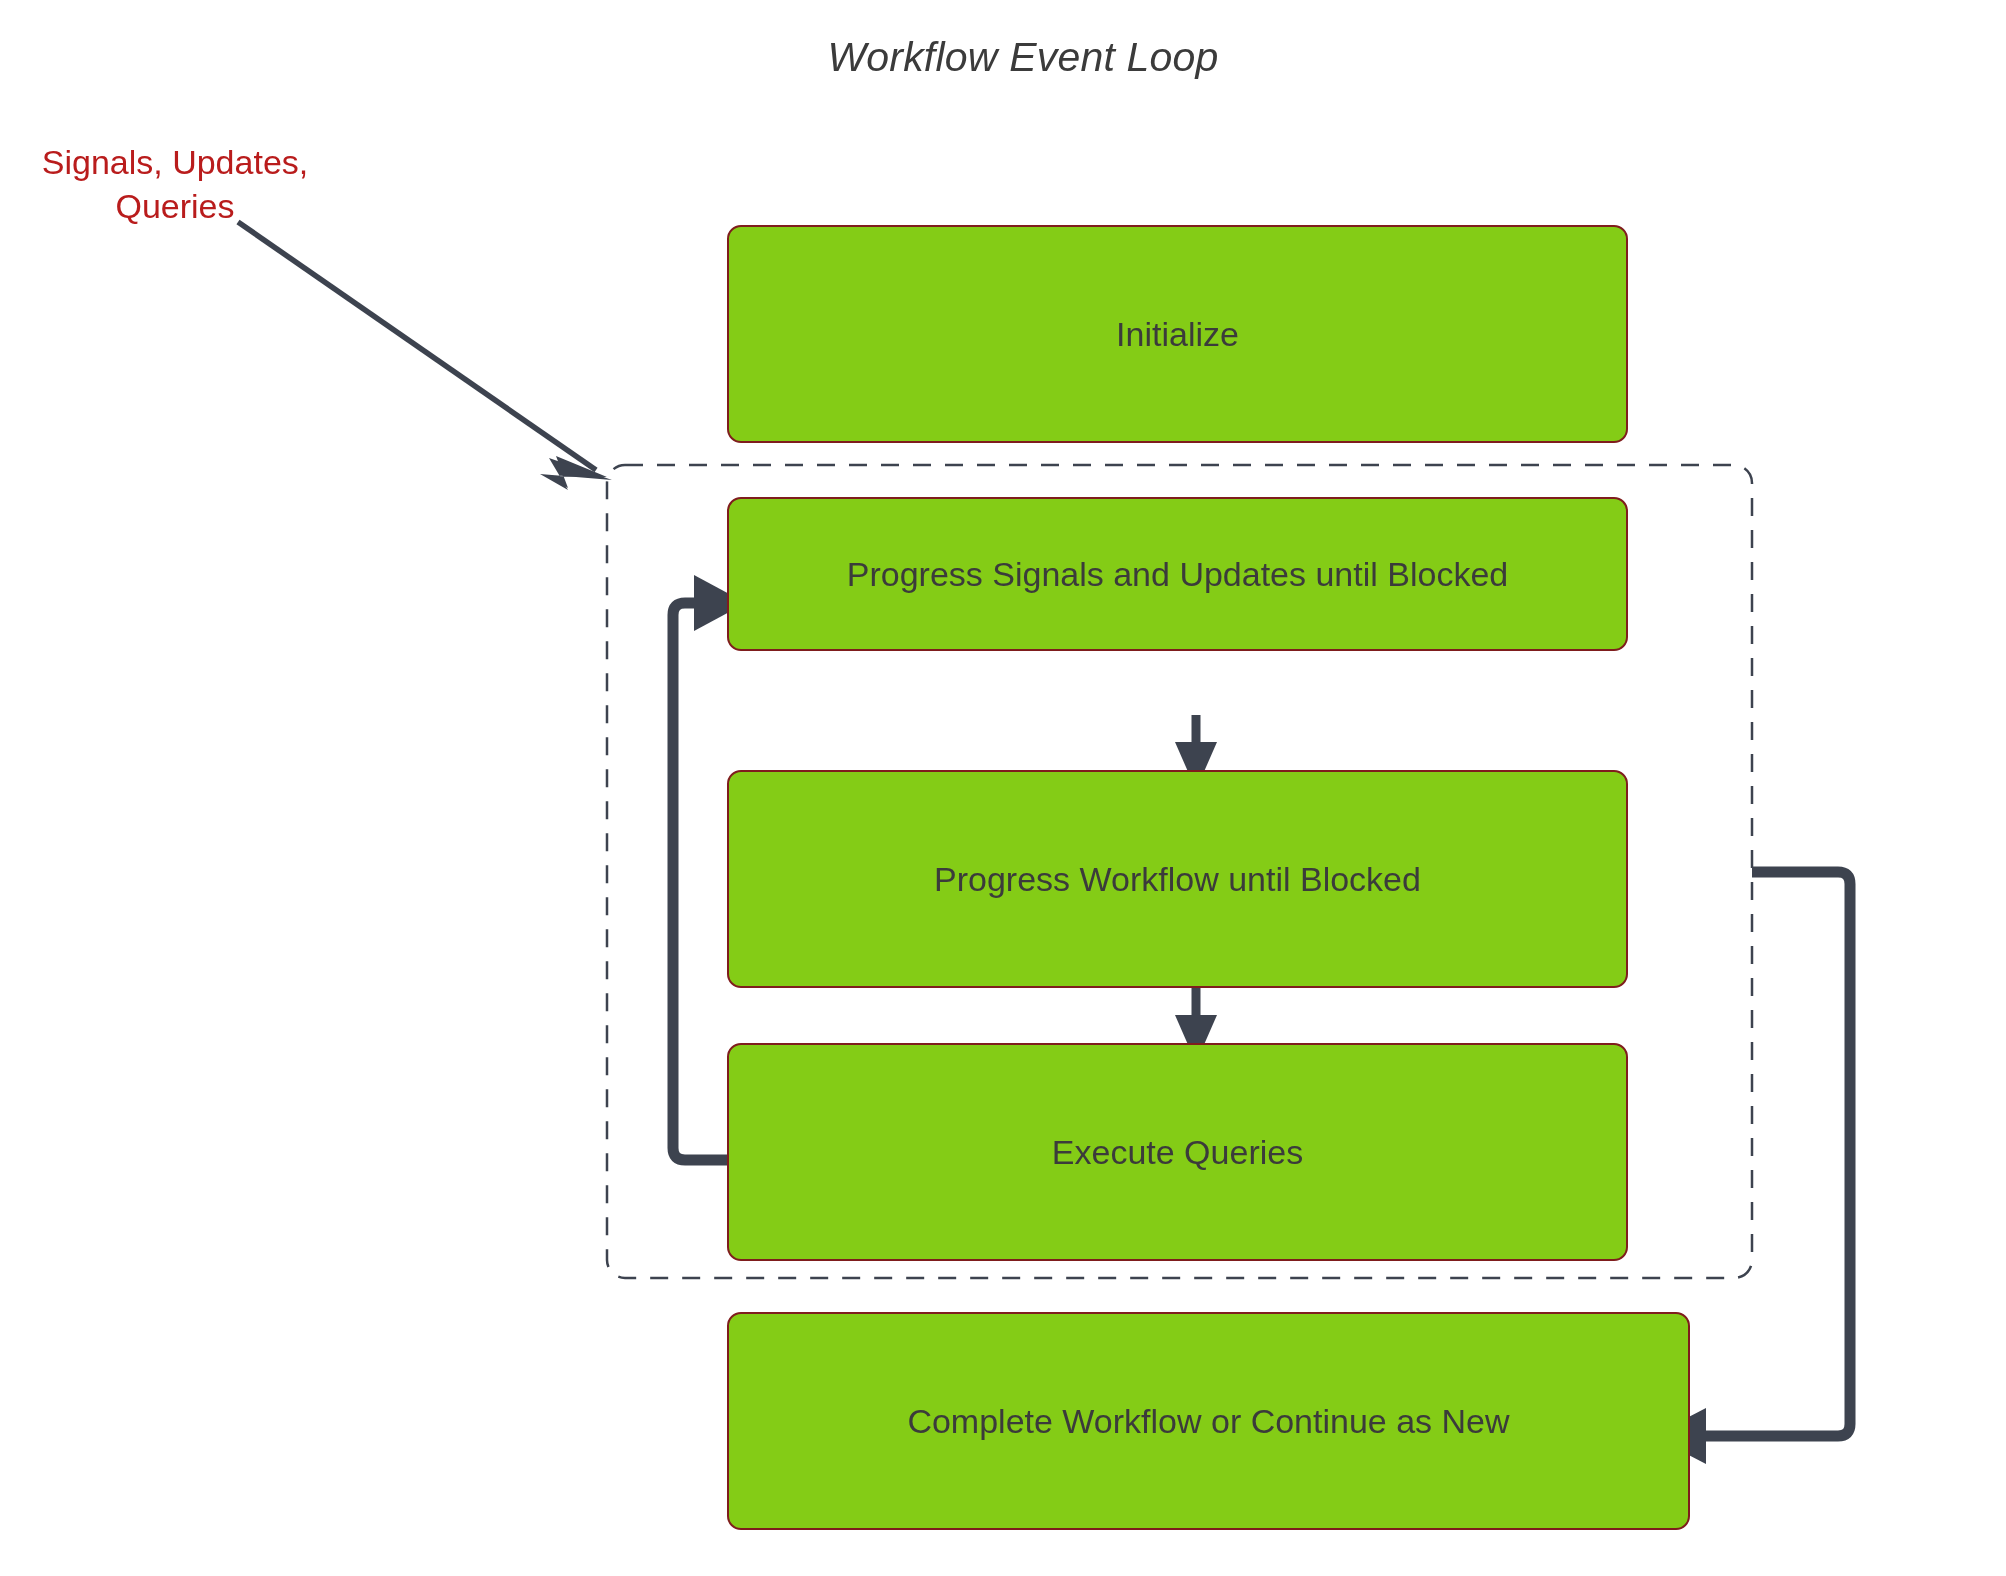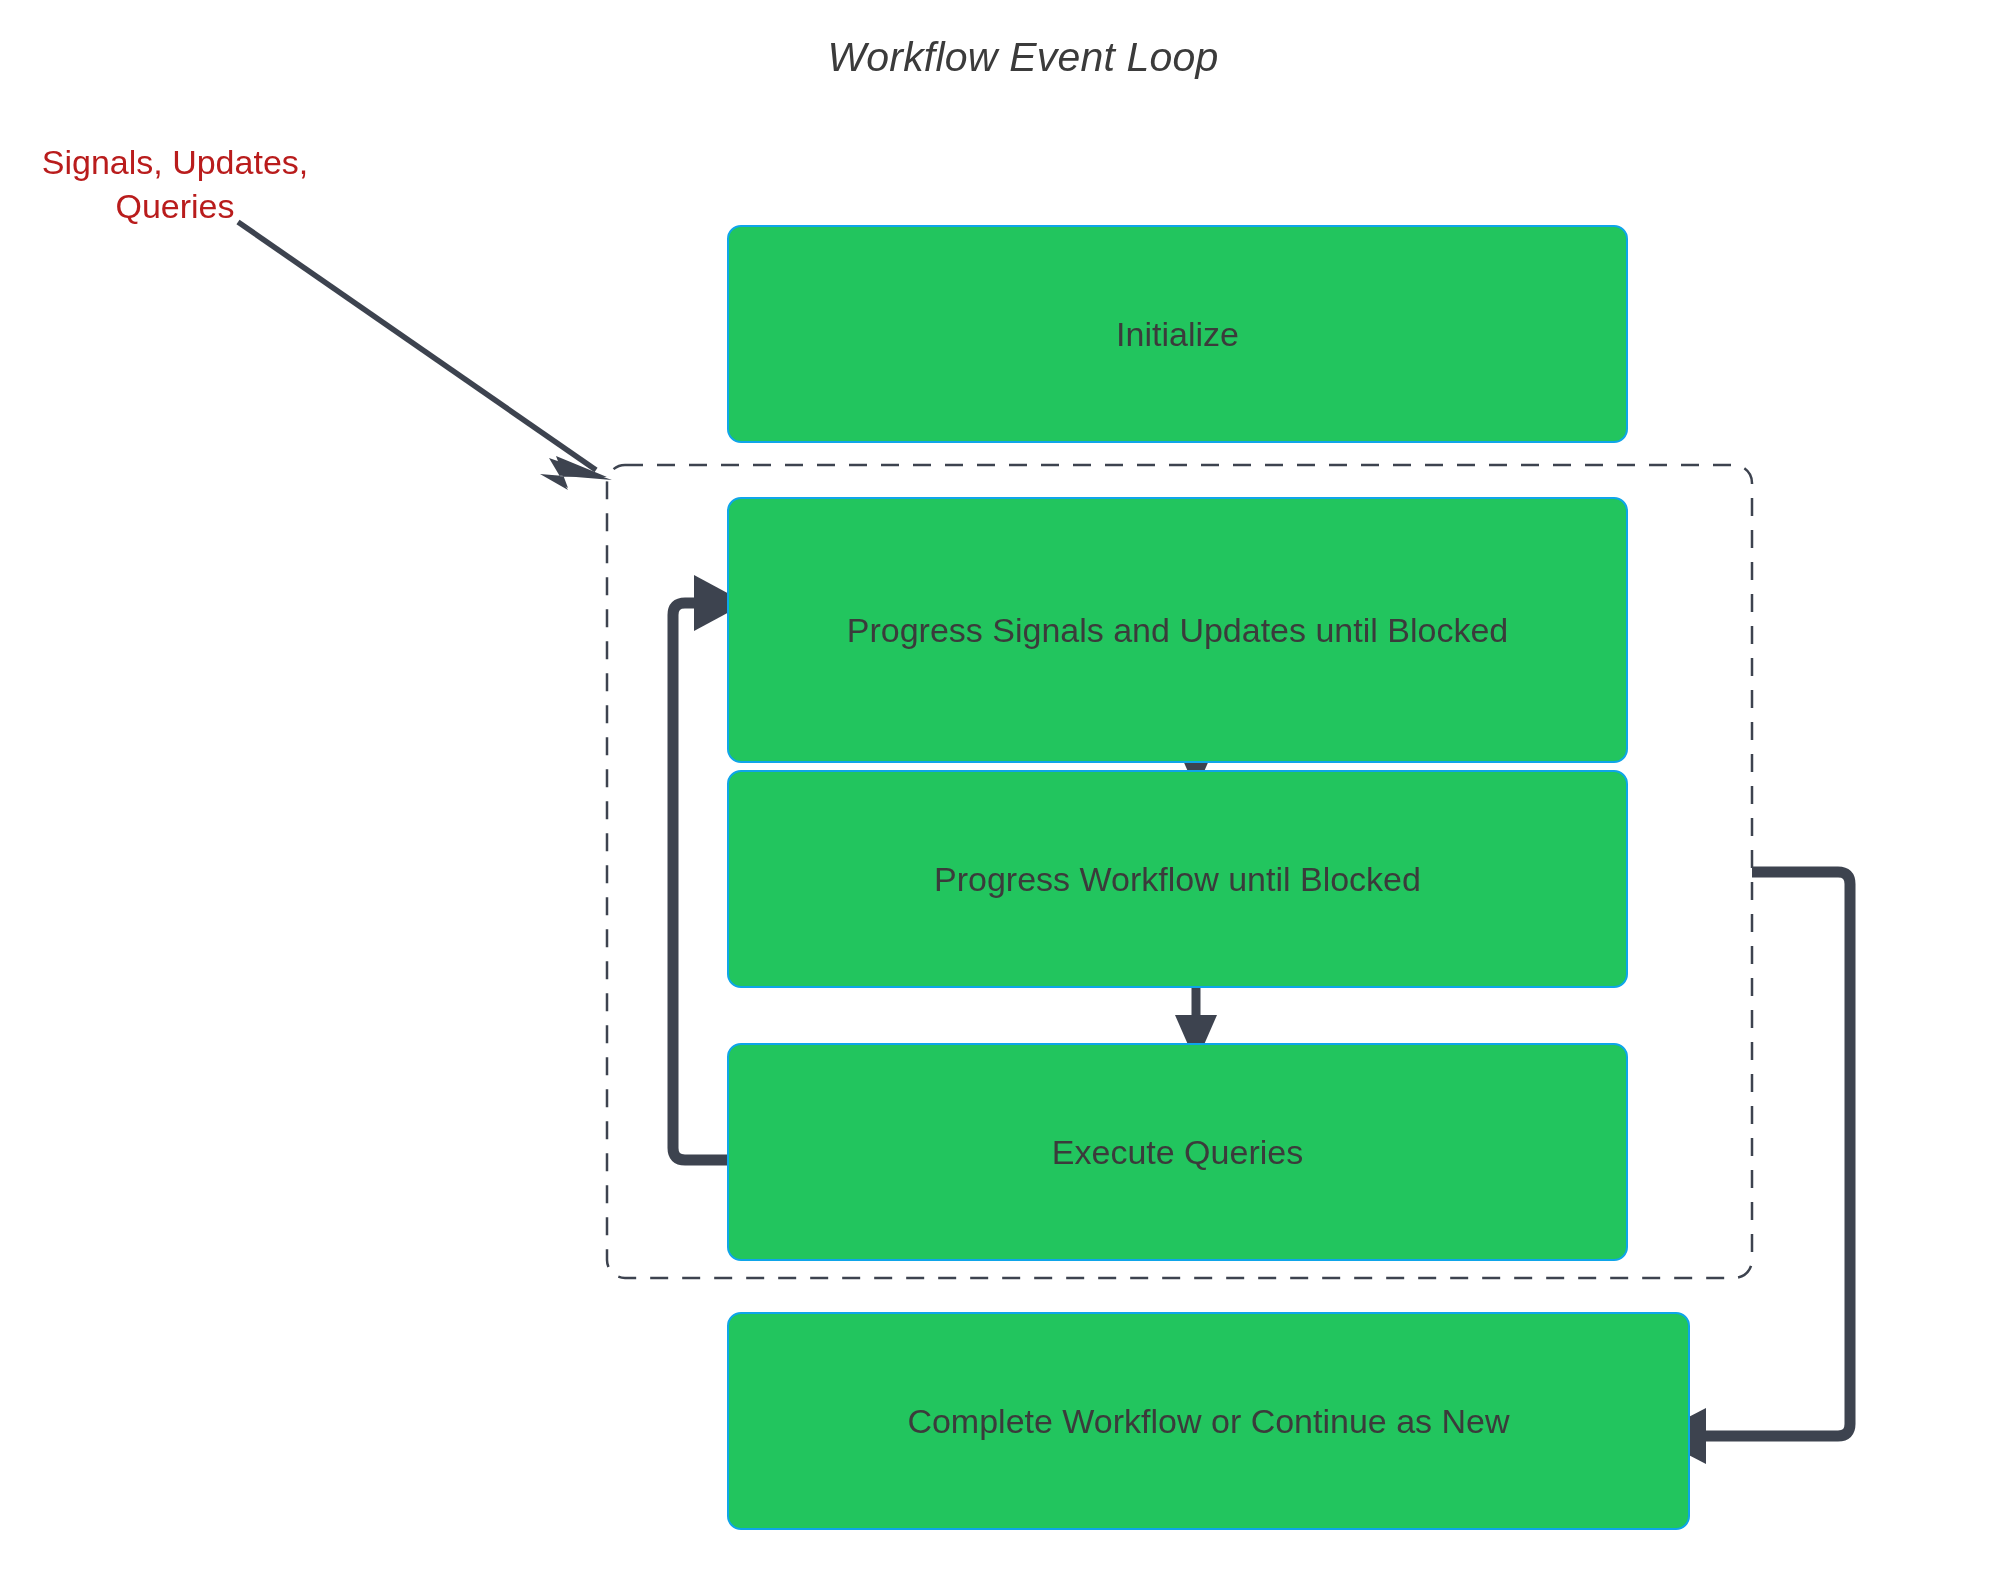"Initialize" .node-box { background: #22c55e -> #84cc16; border: 2px solid #0ea5e9 -> 2px solid #7f1d1d }
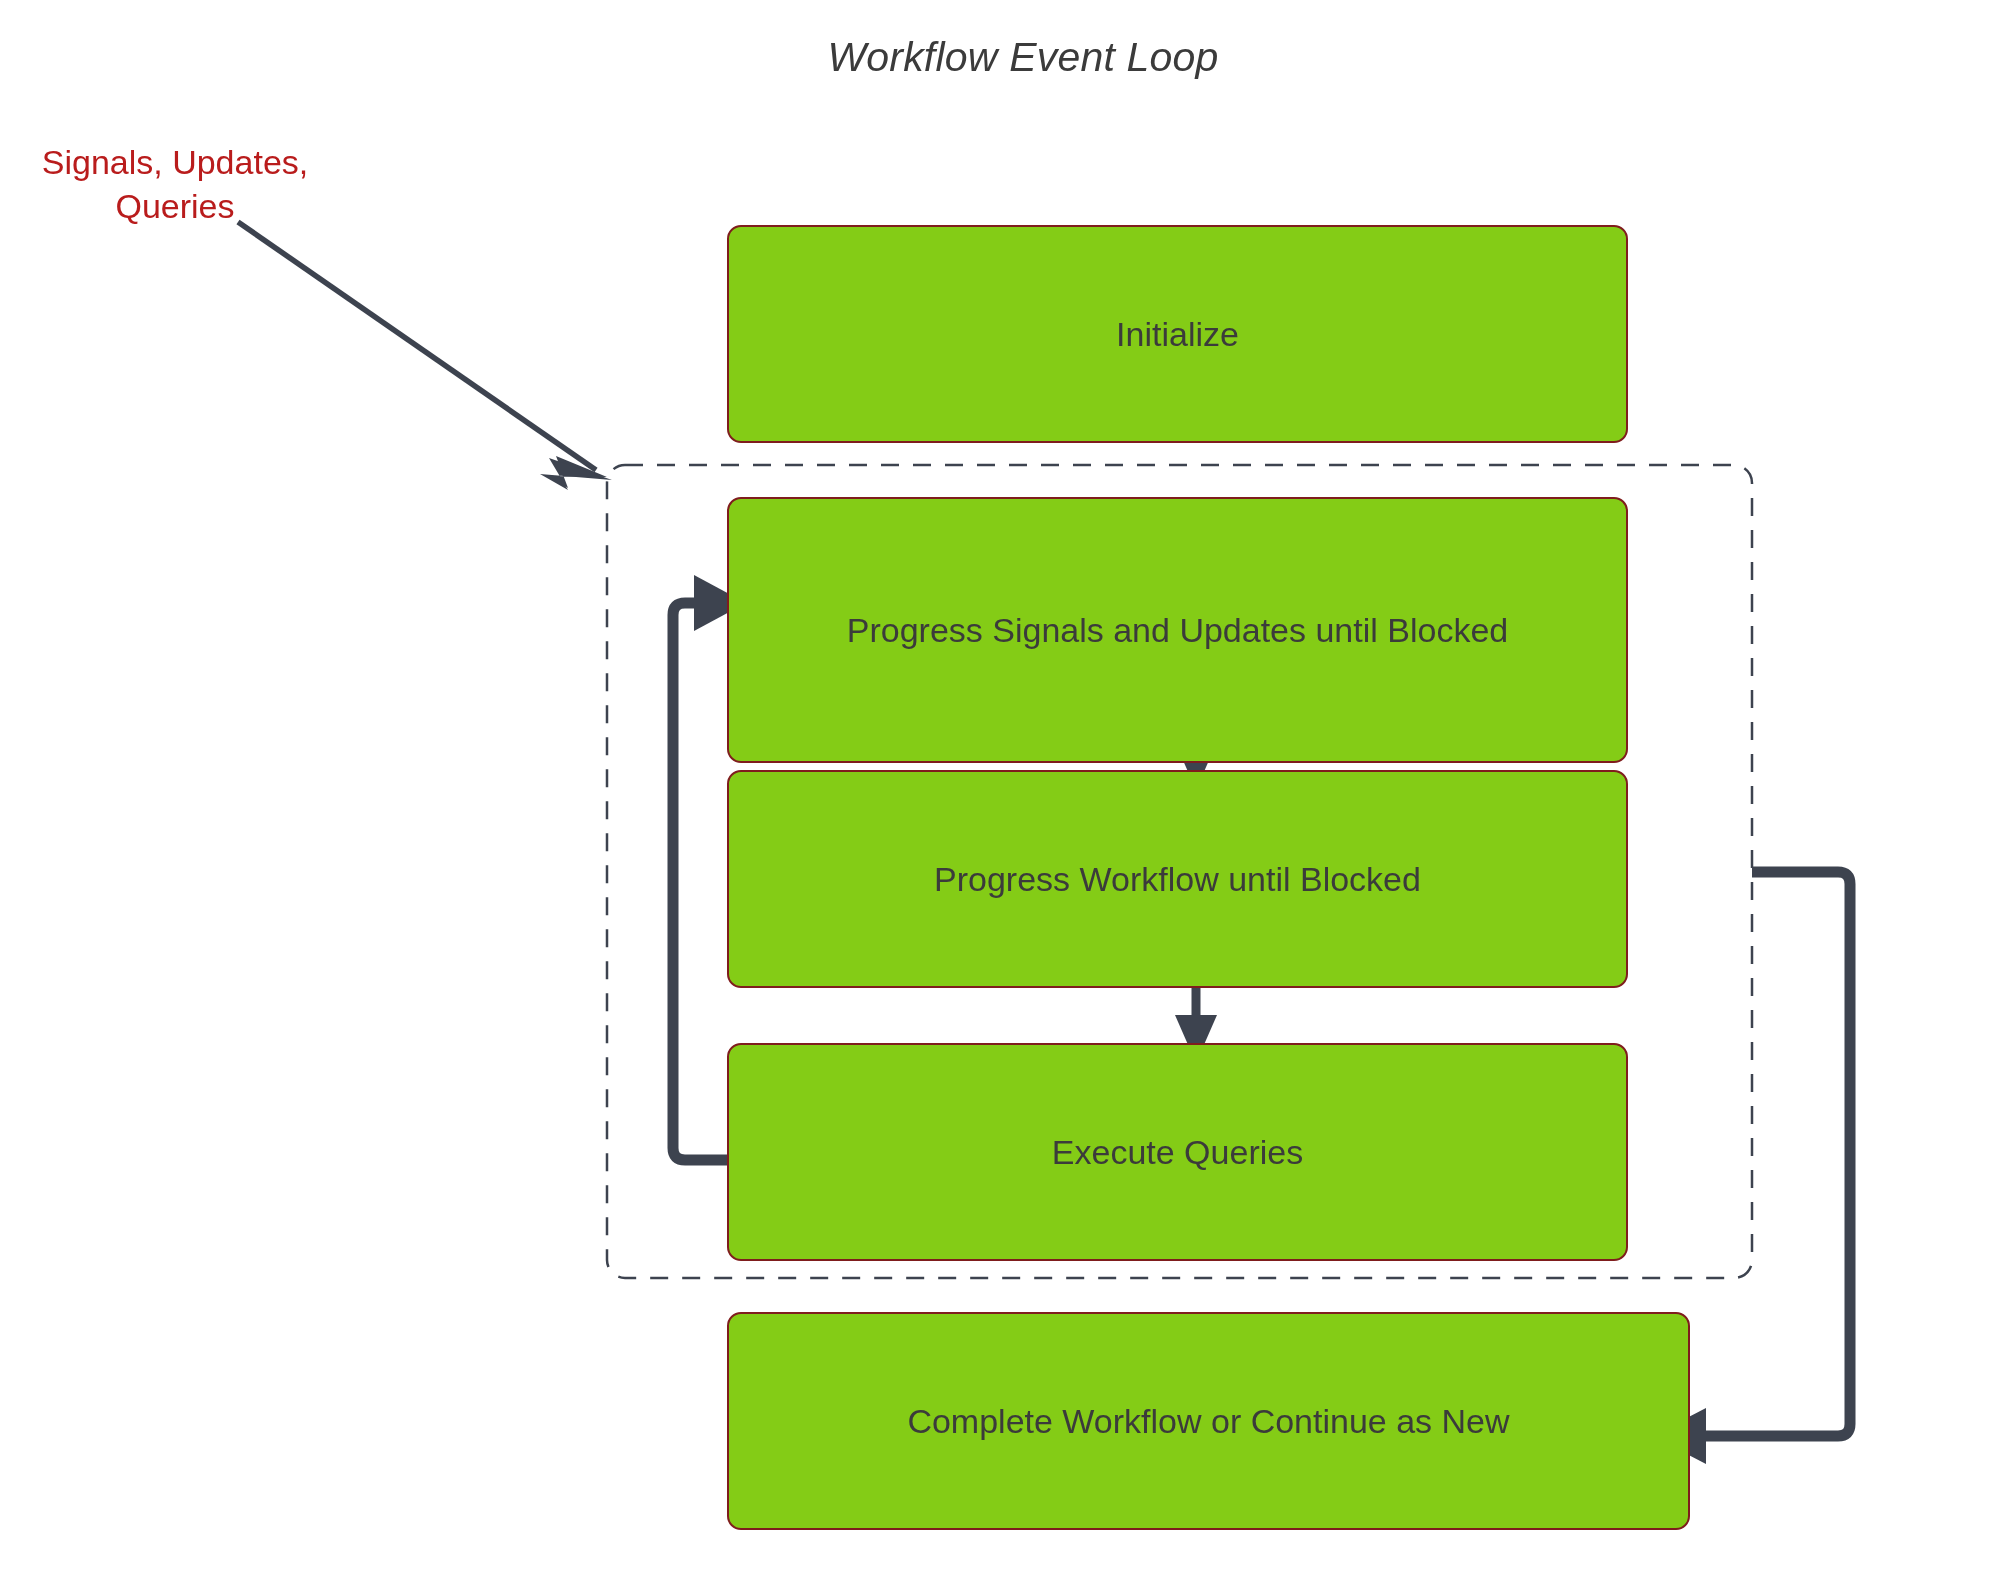"Progress Signals and Updates until" div.node-box { height: 266px -> 154px }
